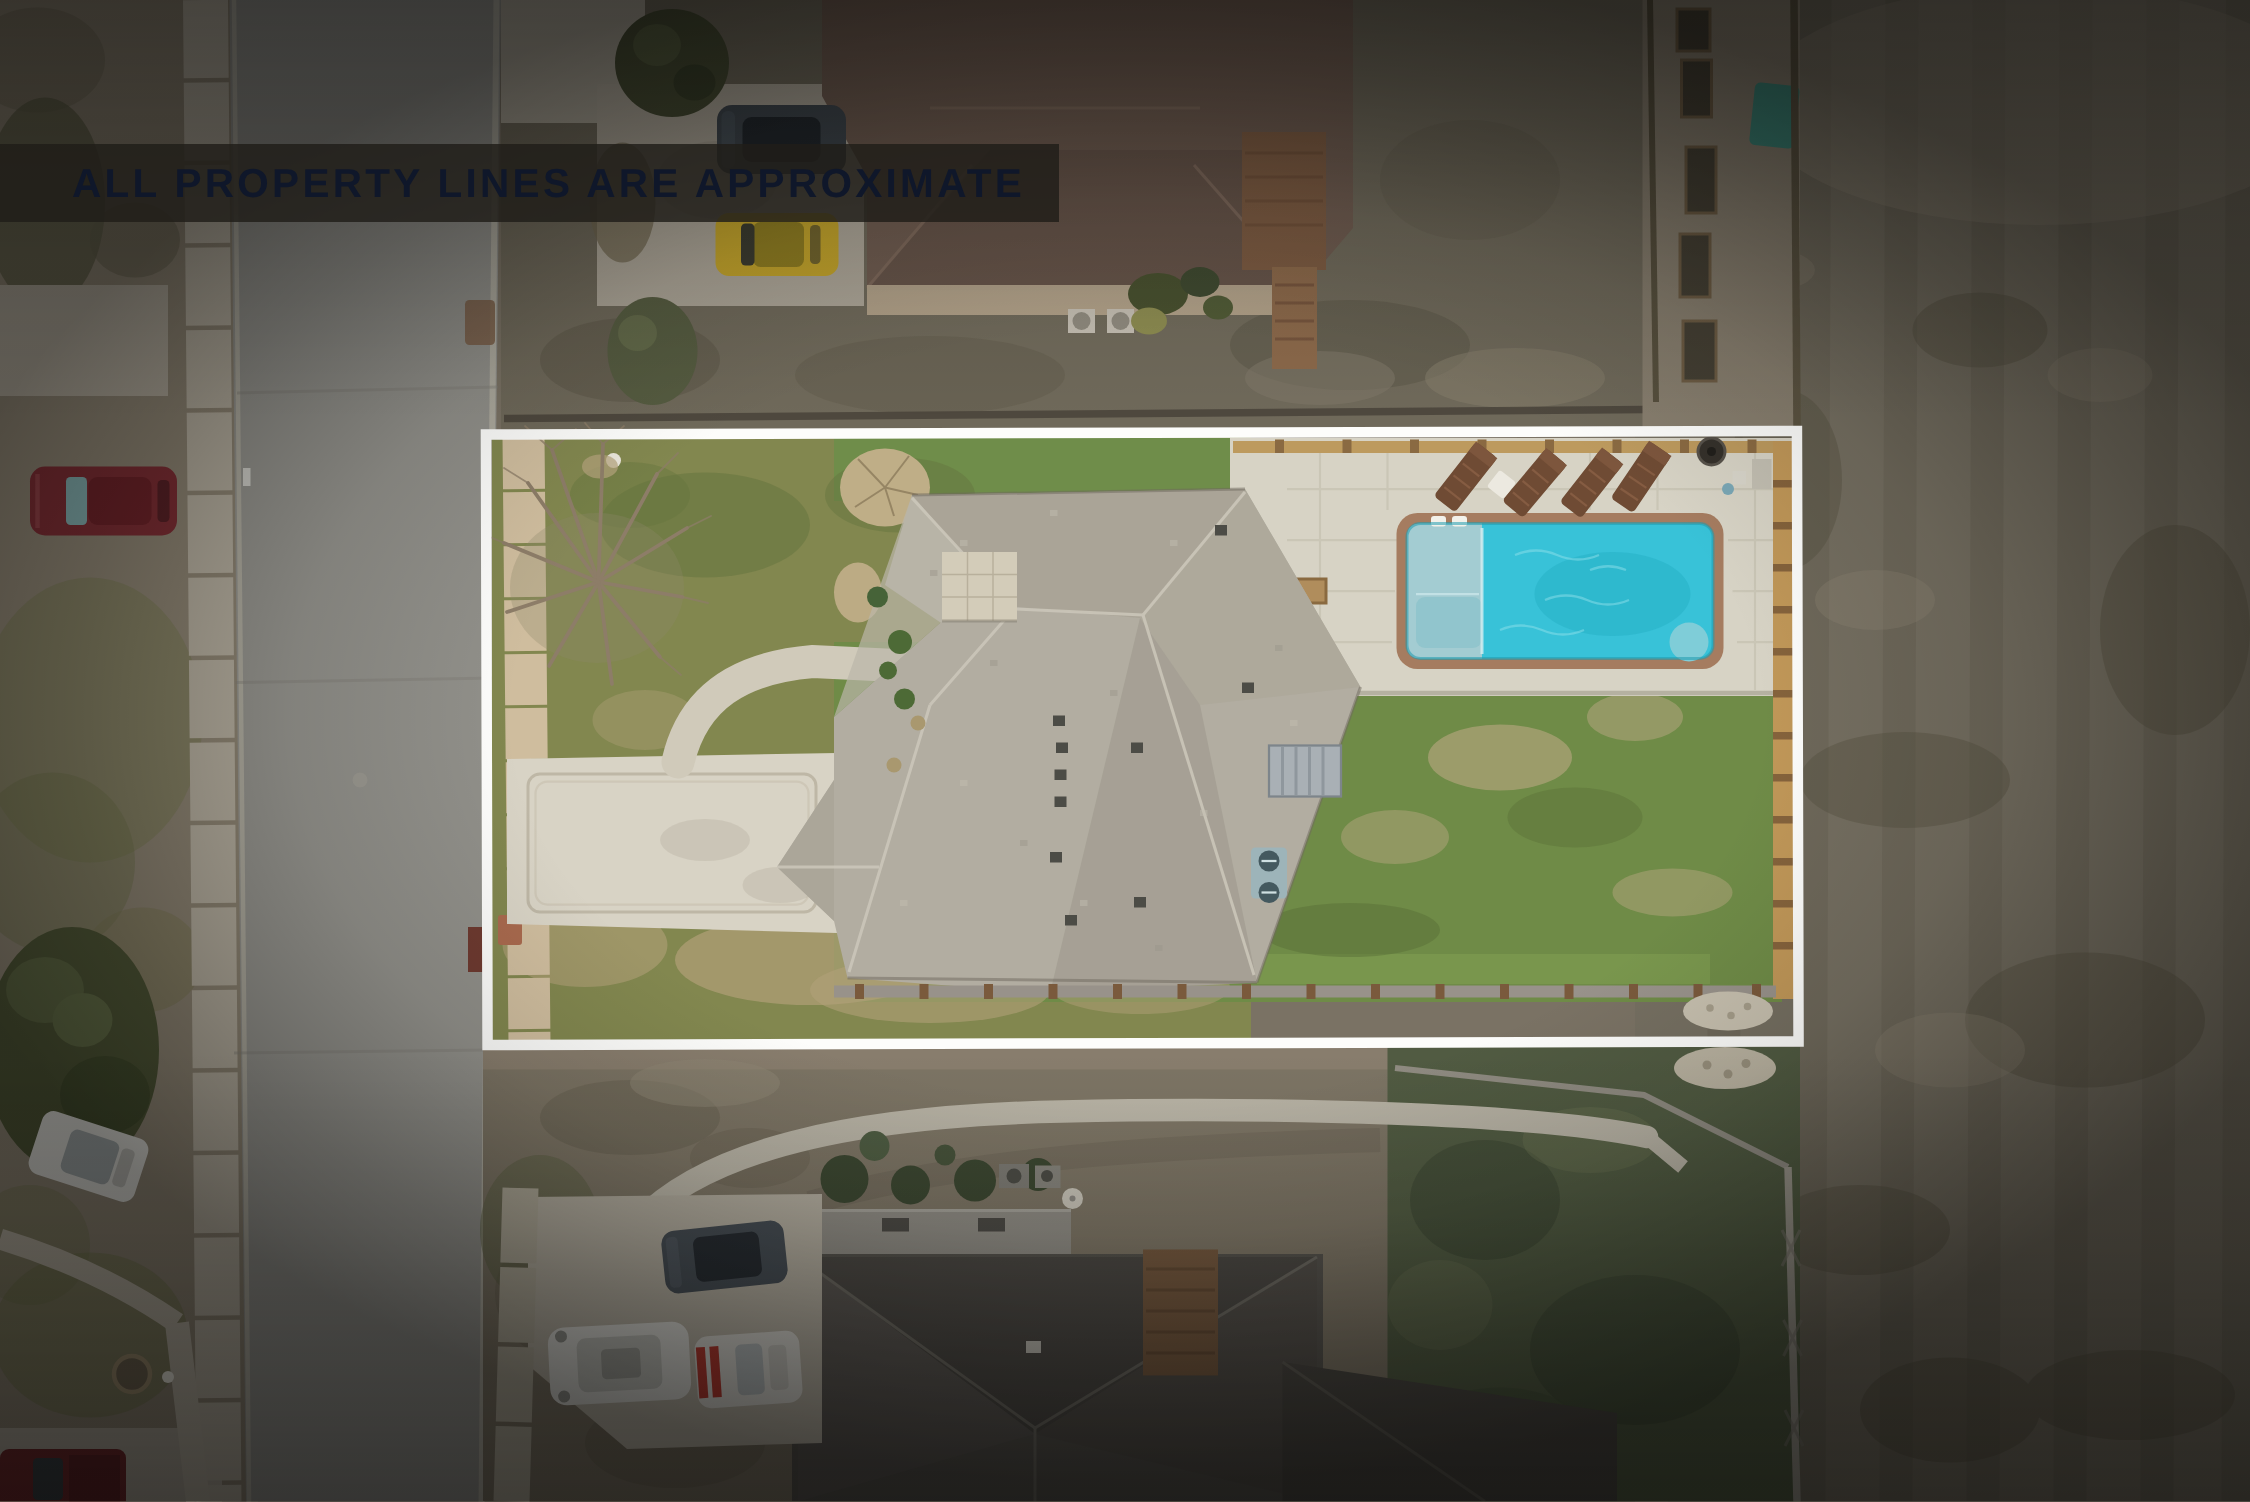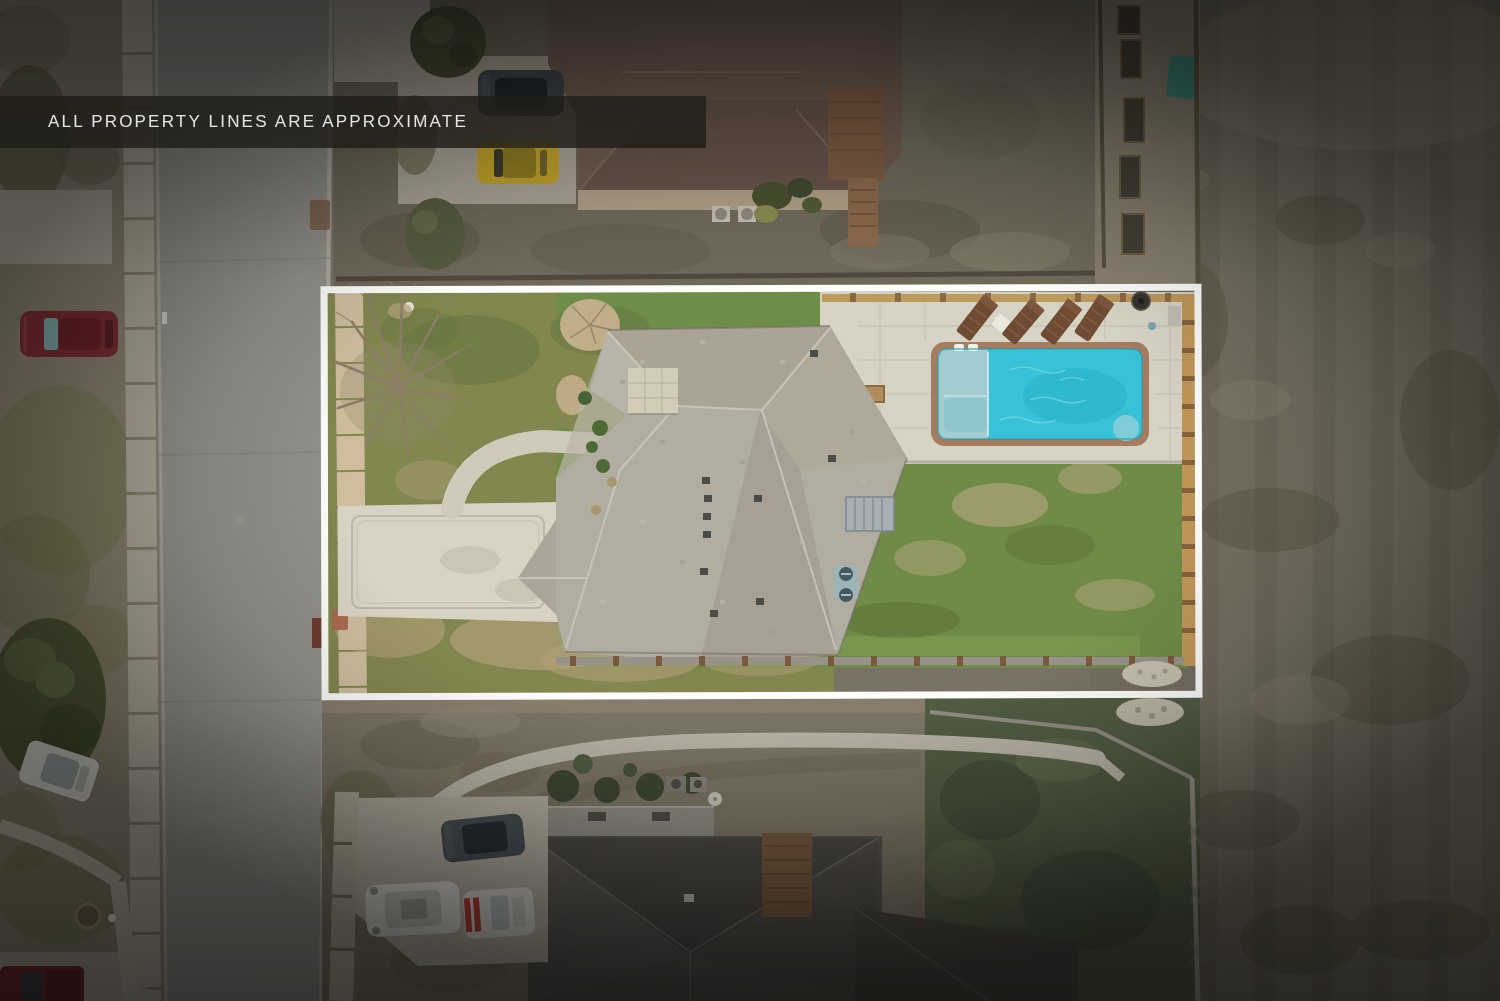"ALL PROPERTY LINES ARE APPROXIMATE" .banner span { color: #e5e5e5 -> #0f172a; font-size: 17px -> 27px; font-weight: 400 -> 700 }
